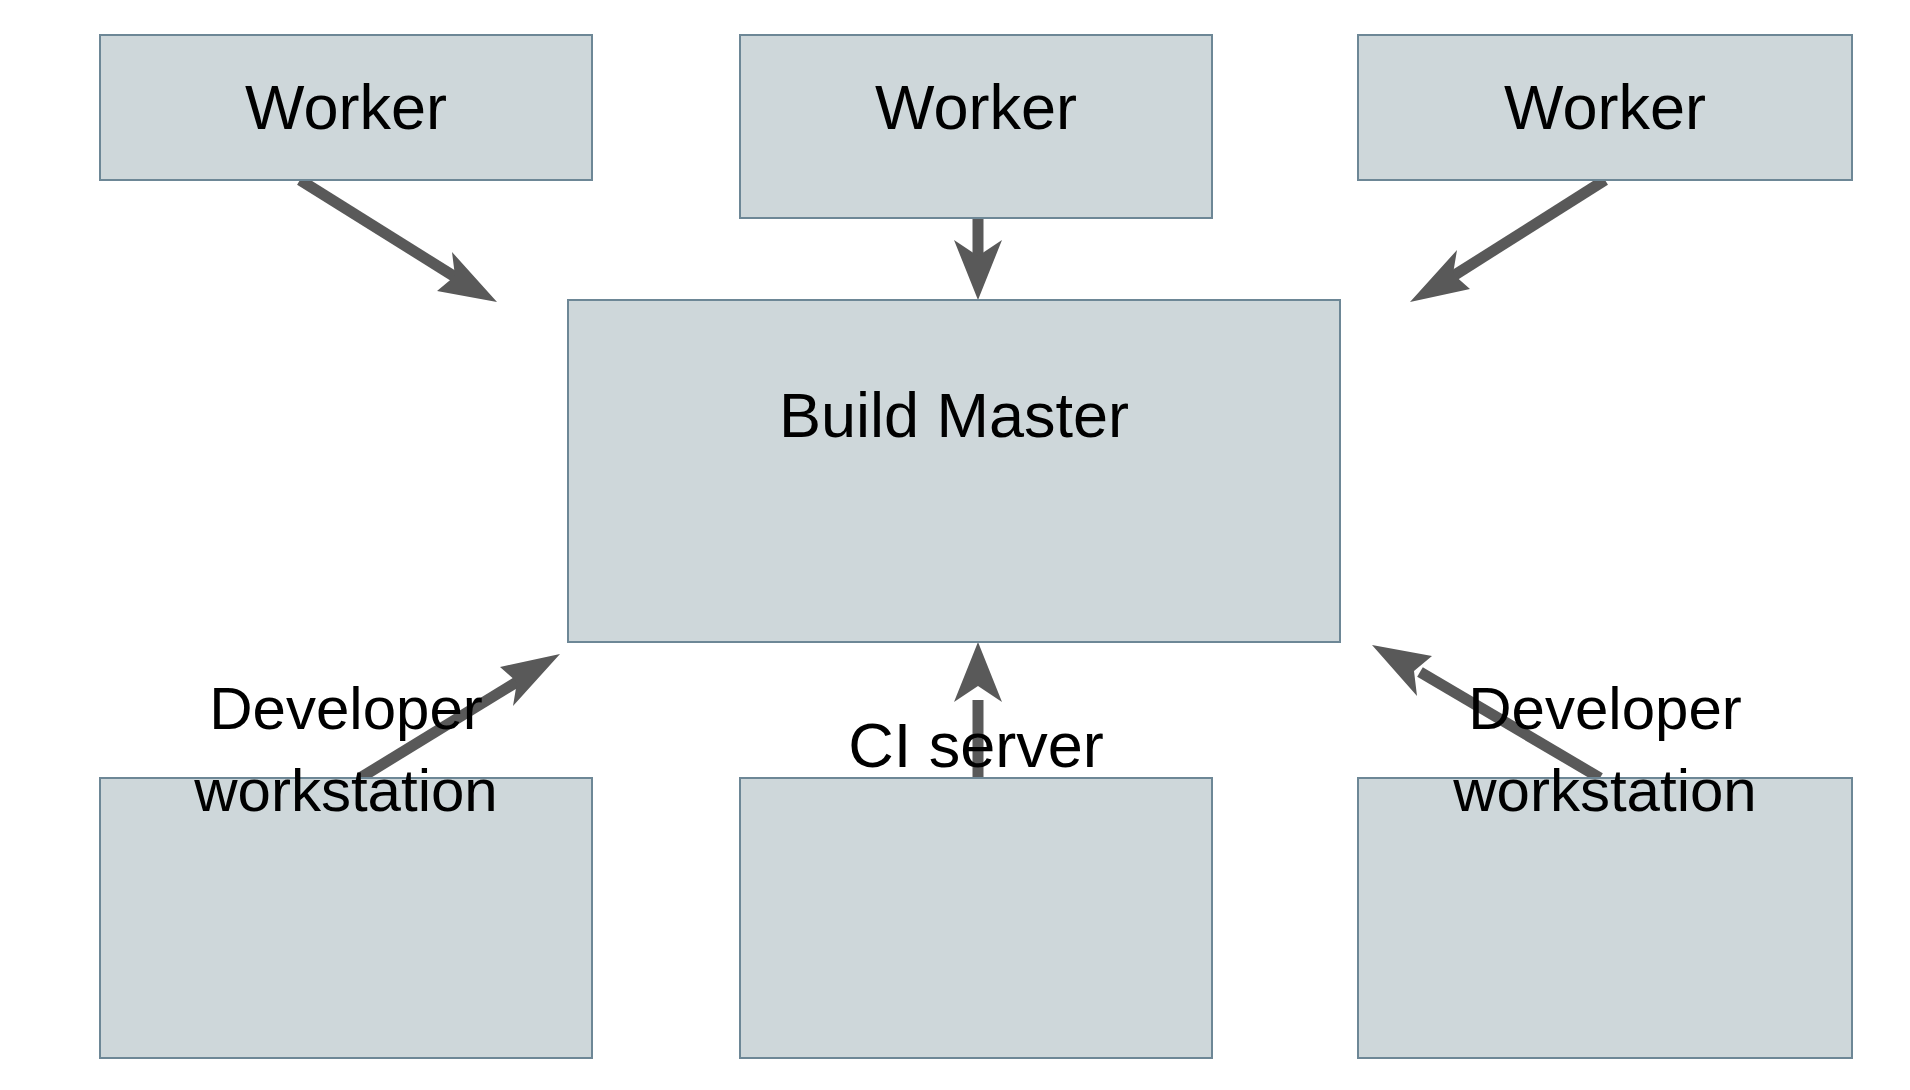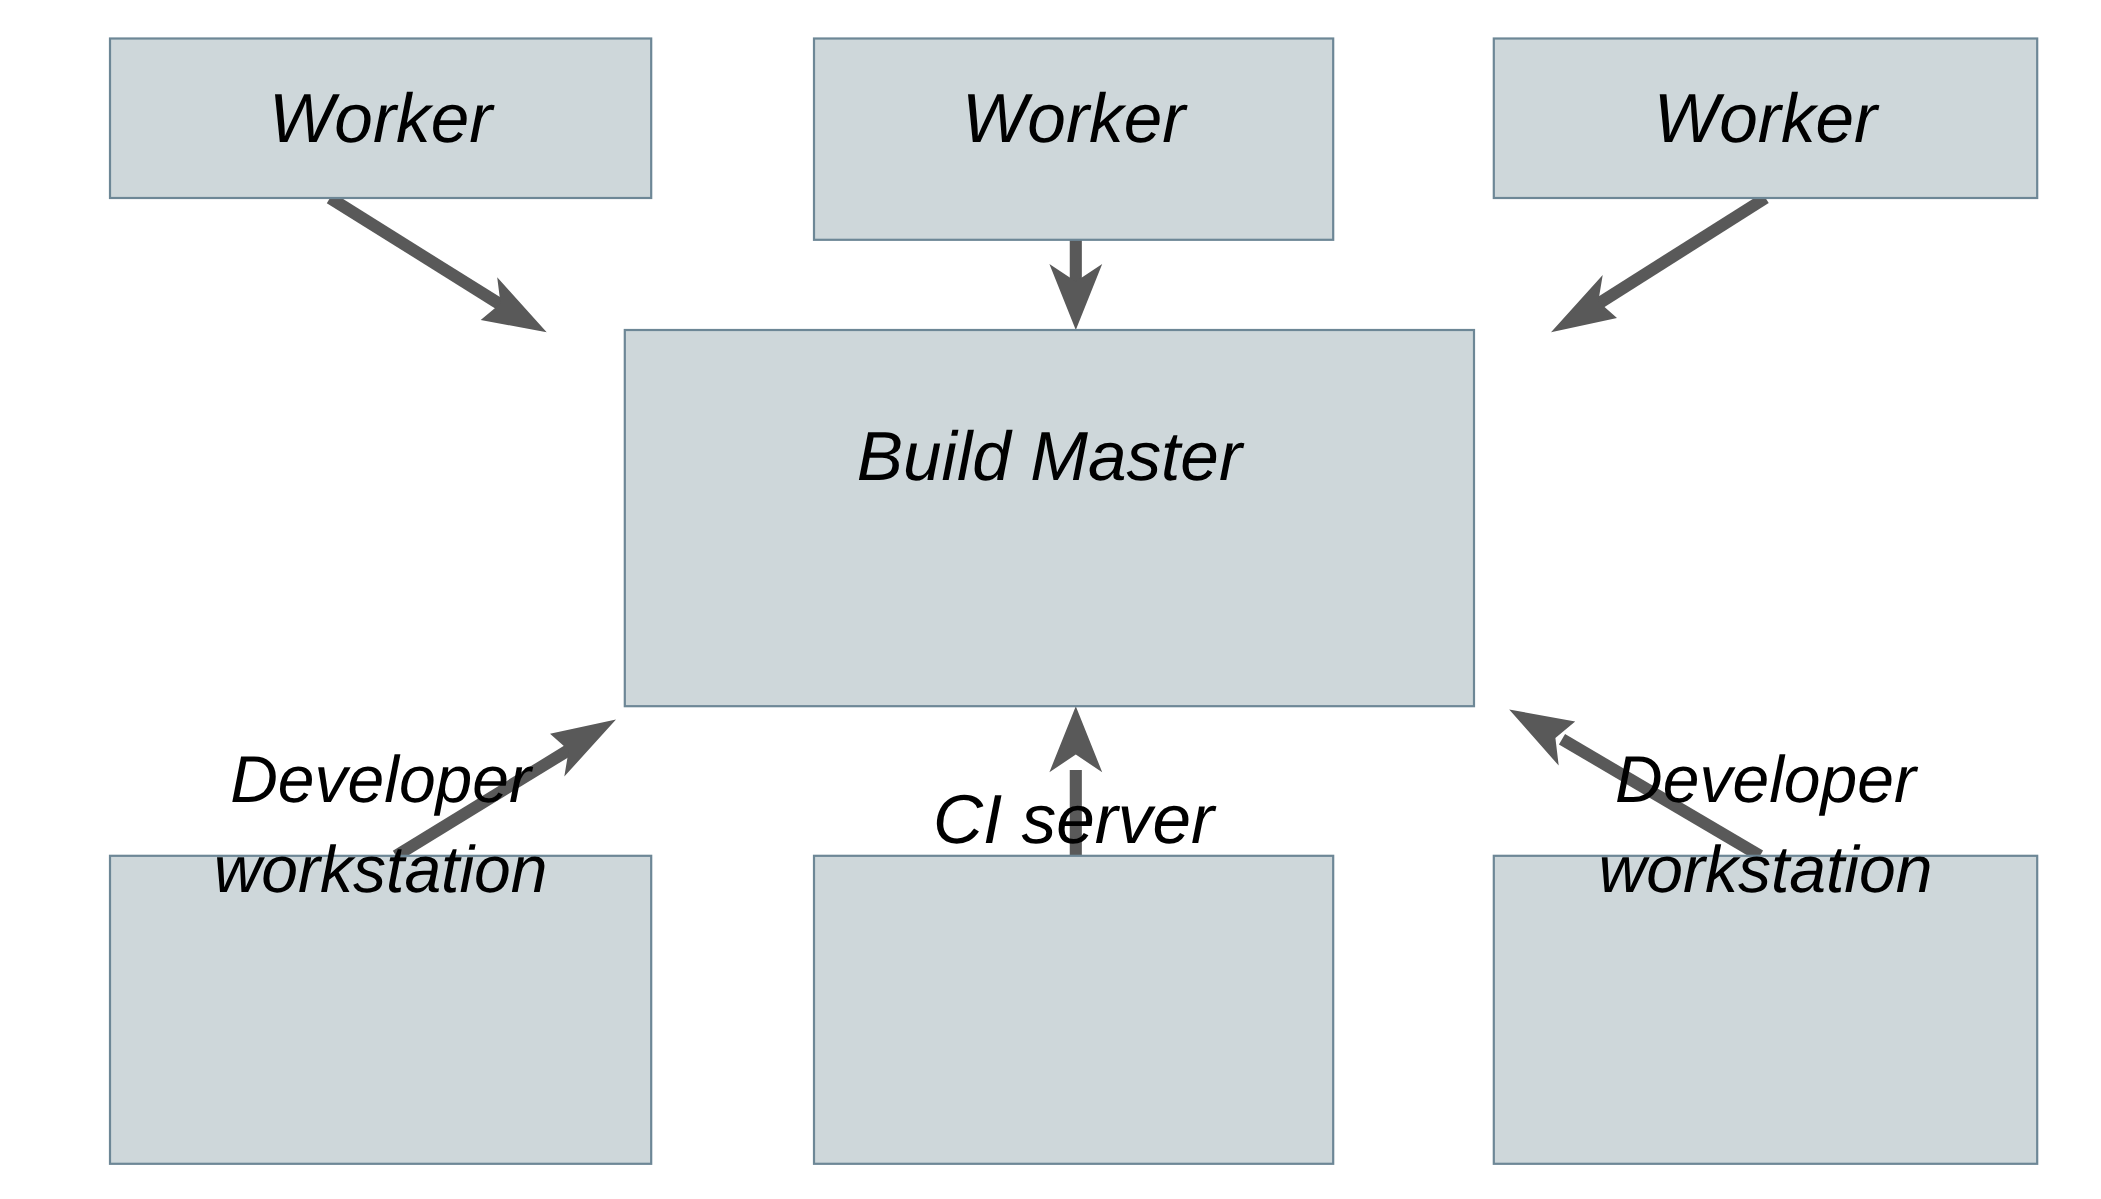"Worker" #diagram-root { font-style: italic -> none }
